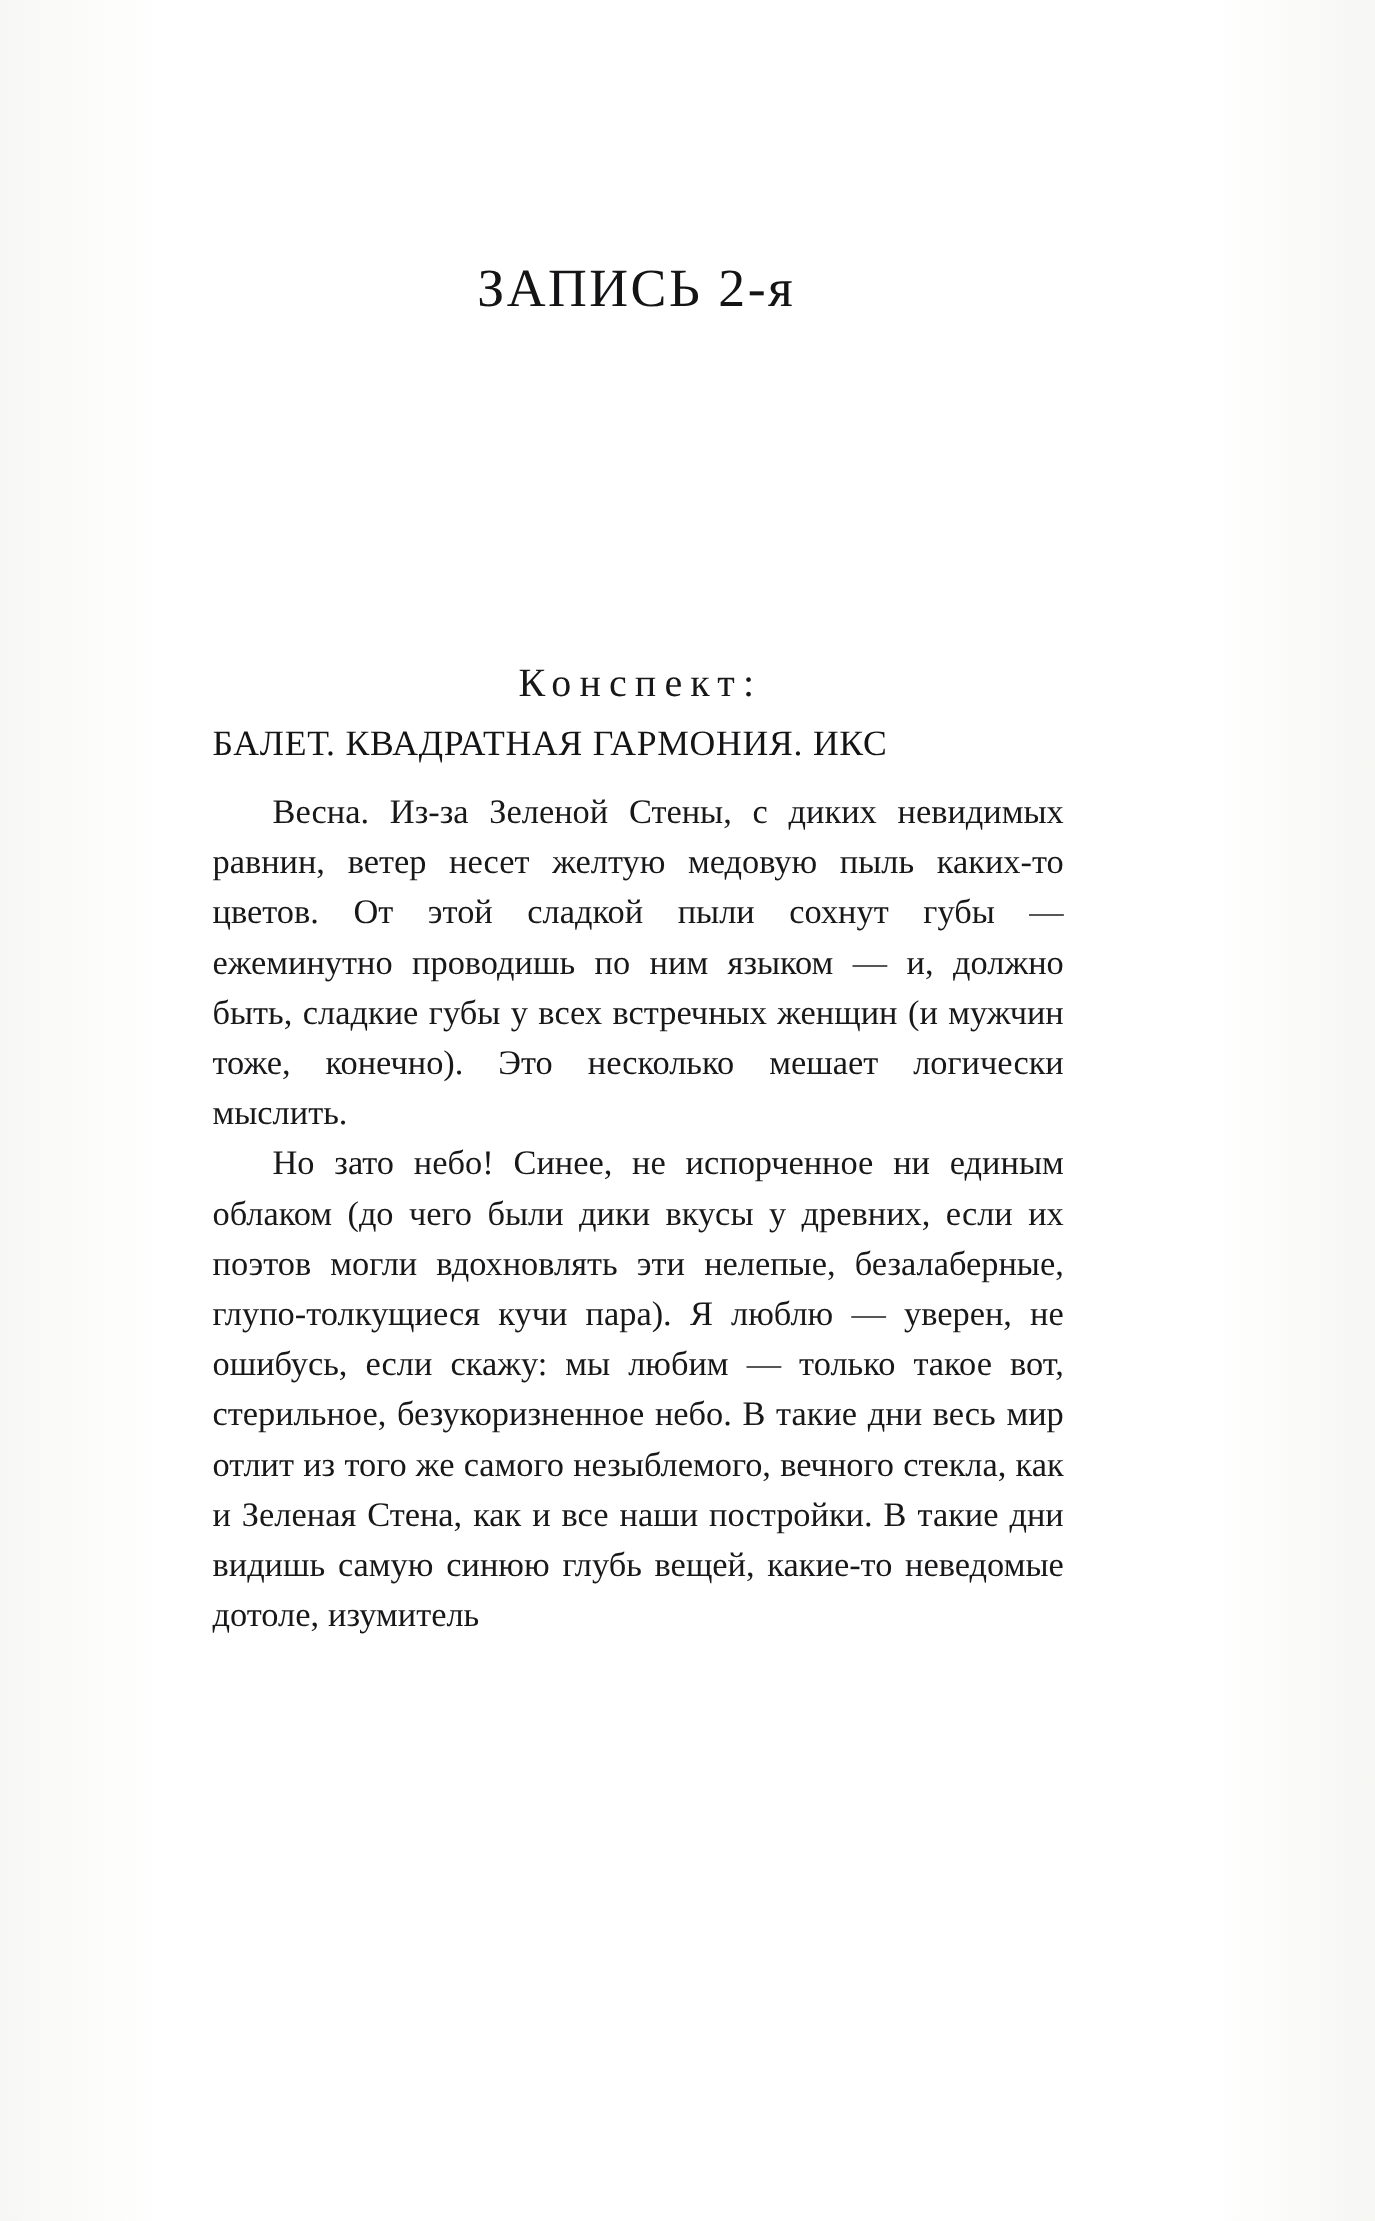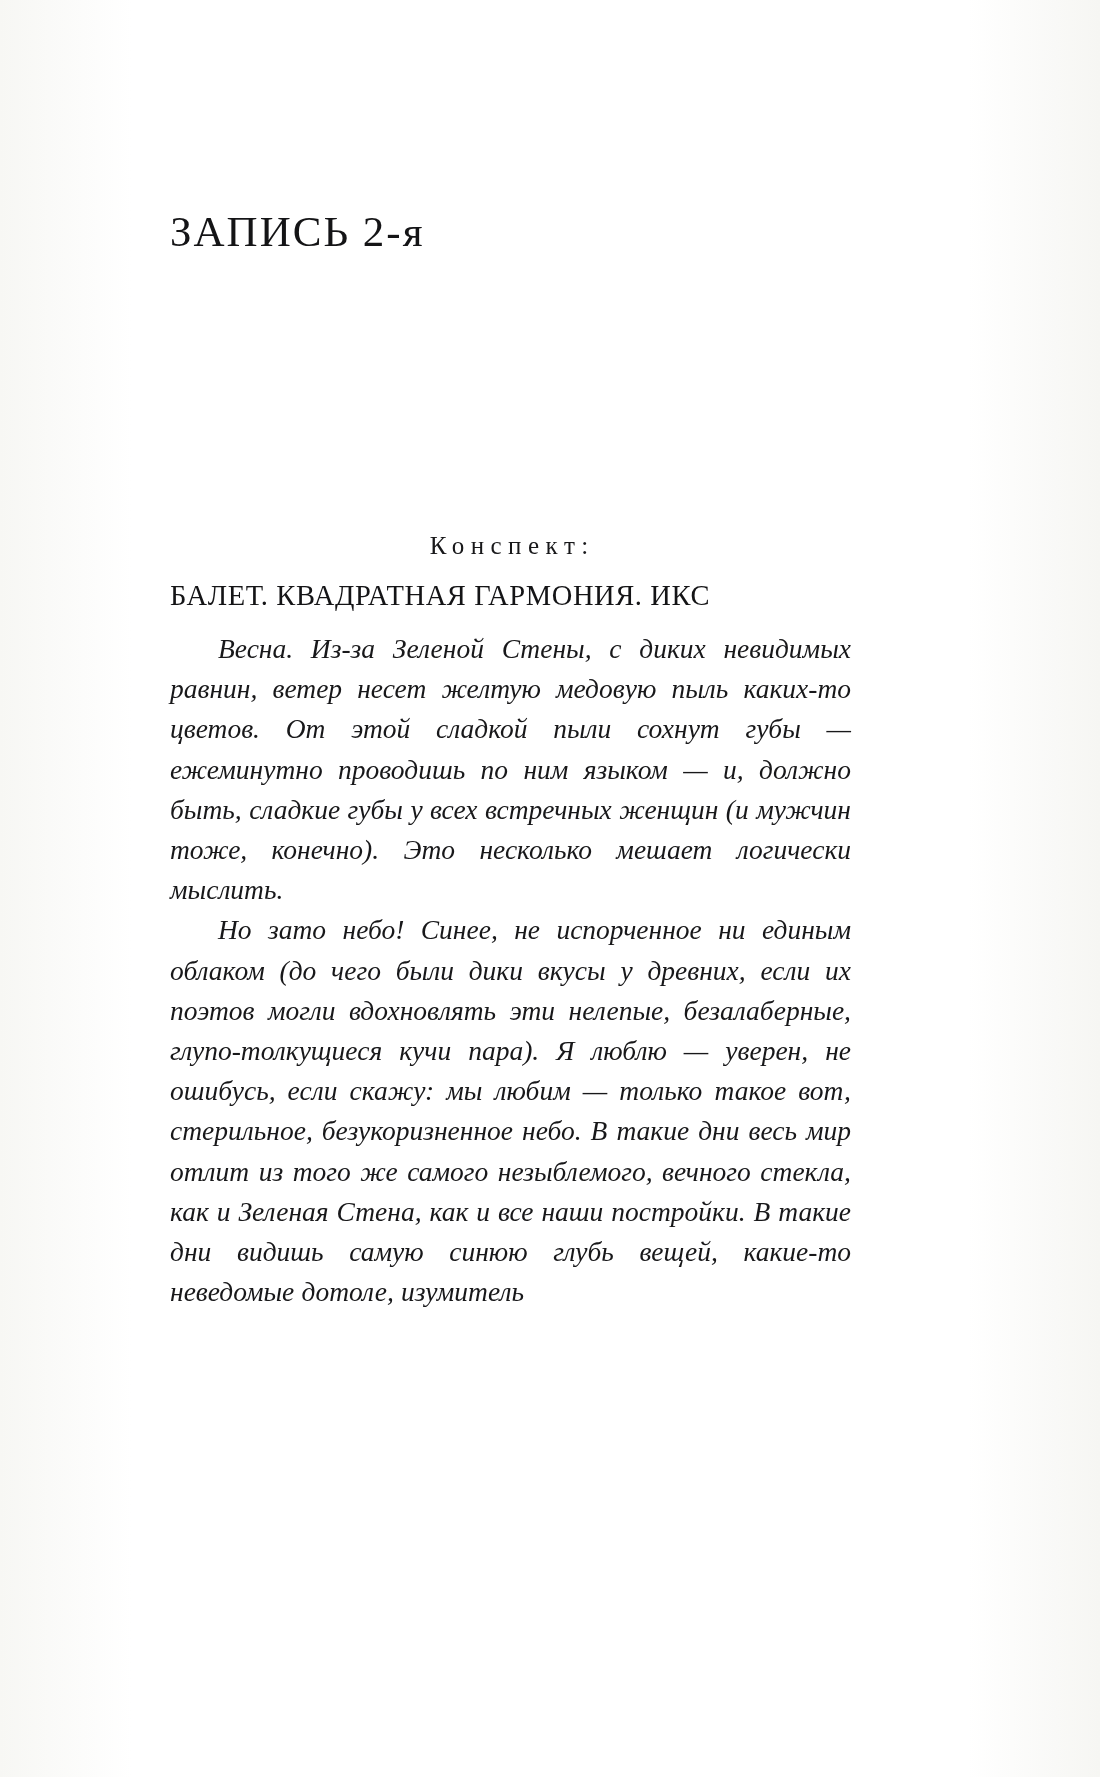"ЗАПИСЬ 2-я" .chapter-title { text-align: left -> center }
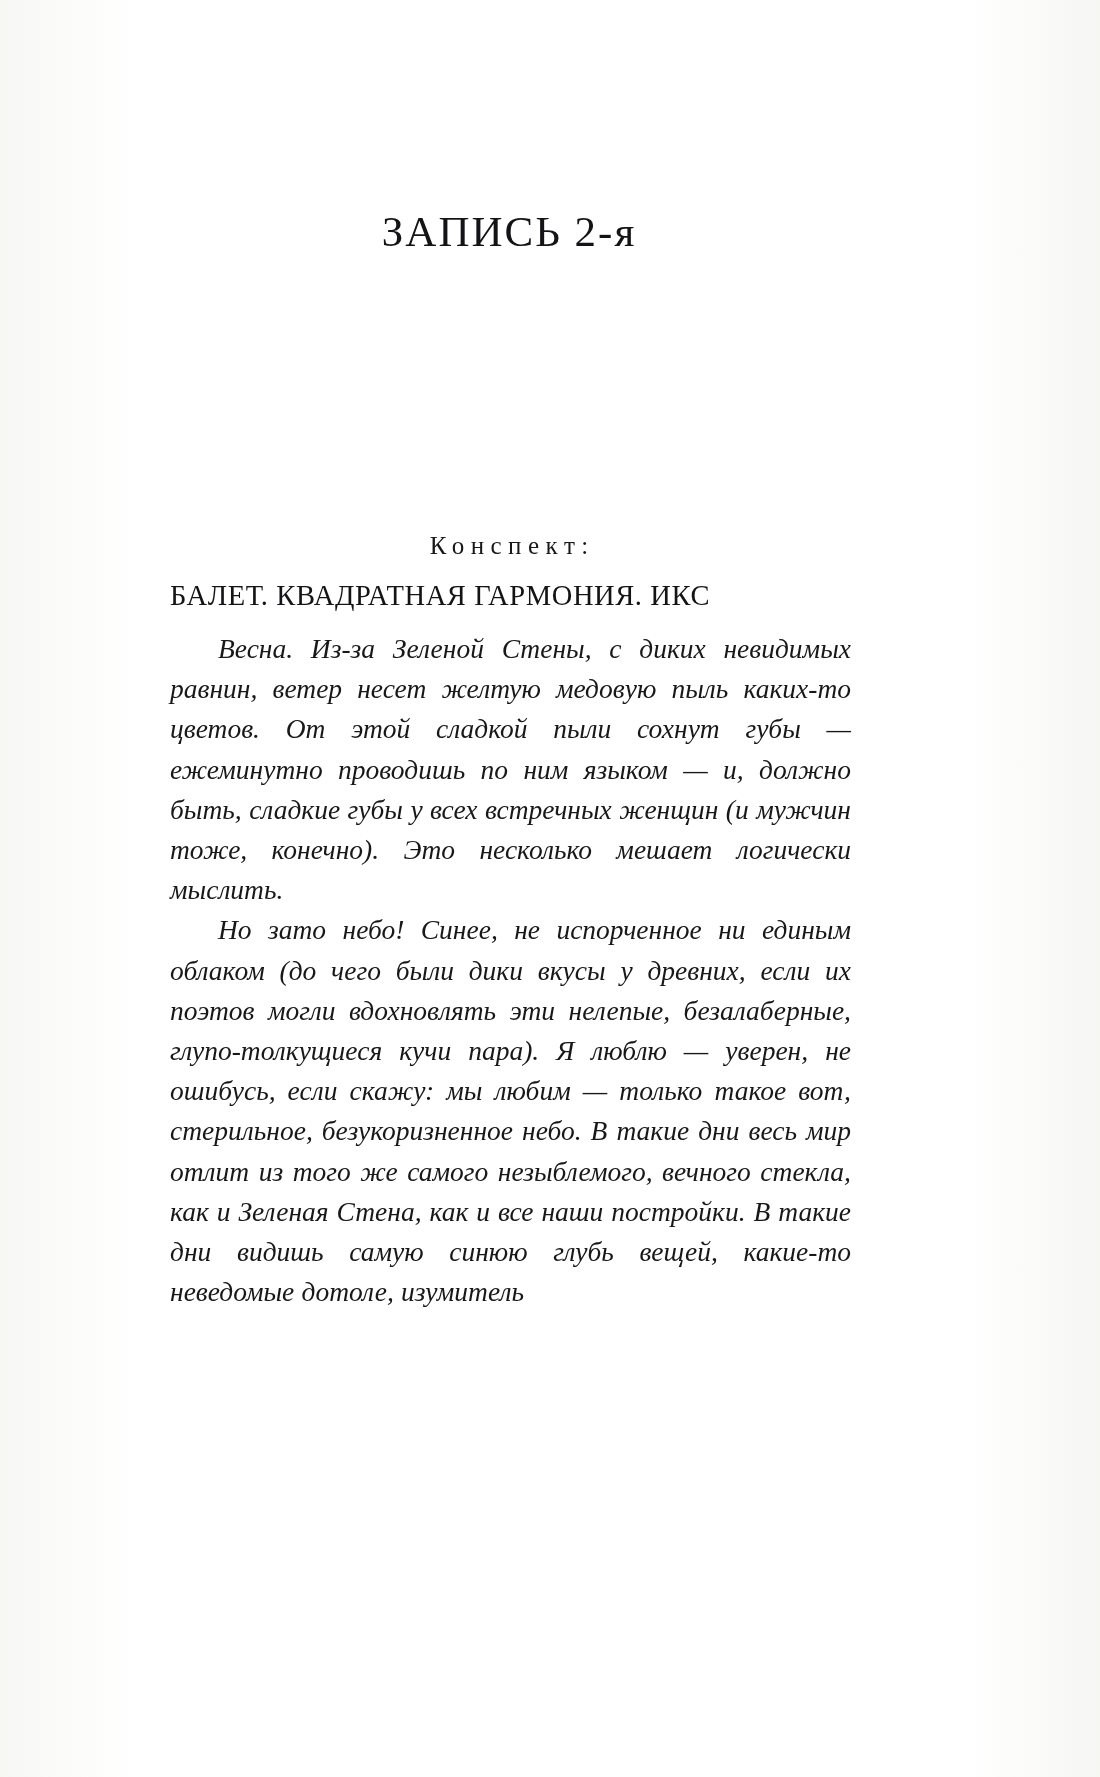"Конспект:" .synopsis-label { font-size: 25px -> 32px }
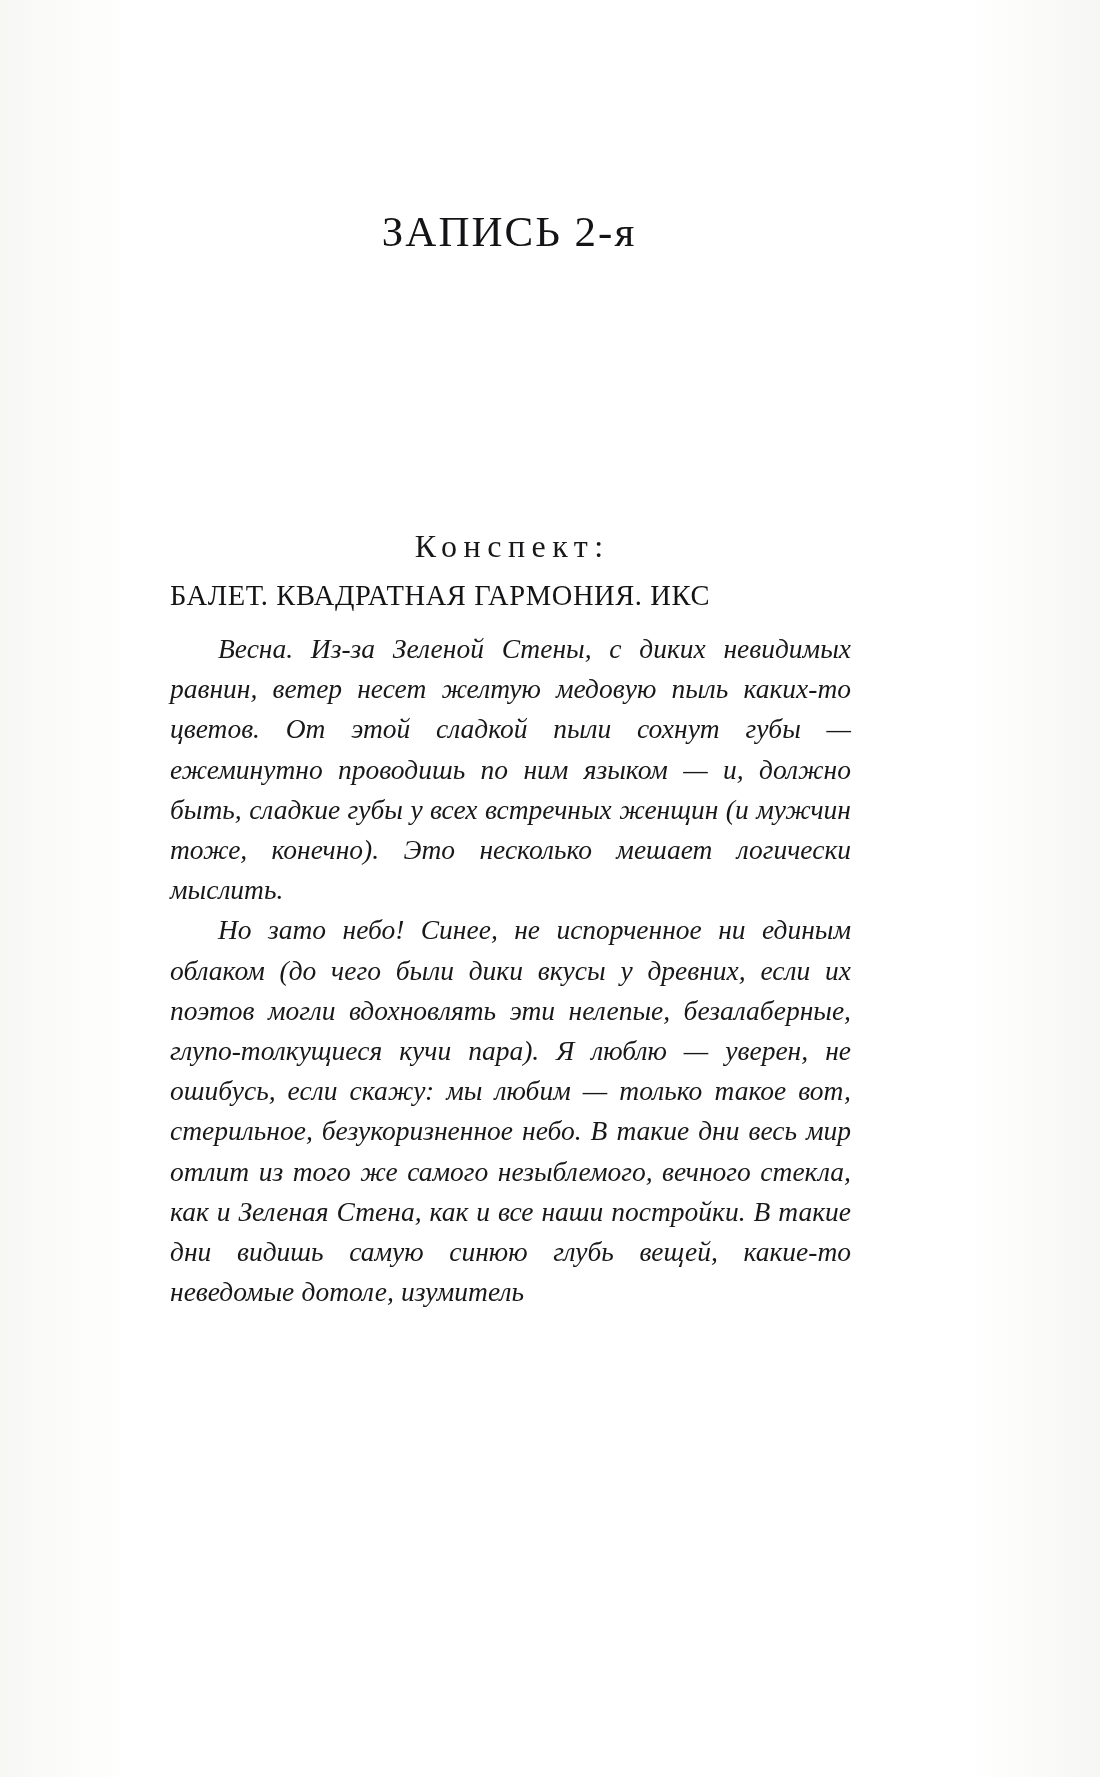"Весна. Из-за Зеленой Стены, с" .body-text { font-style: italic -> none }
